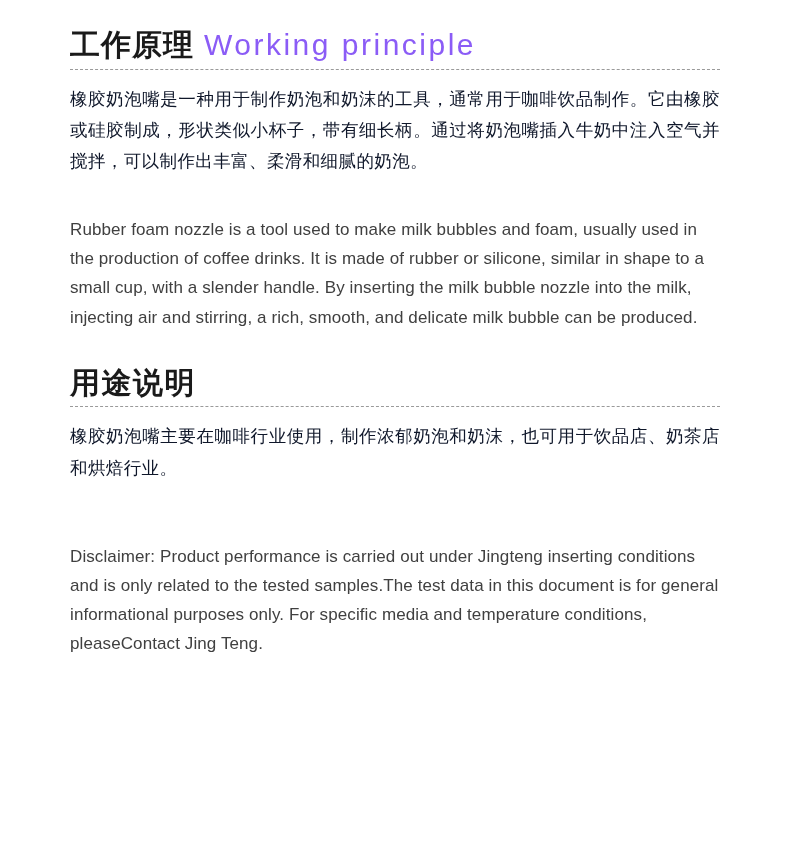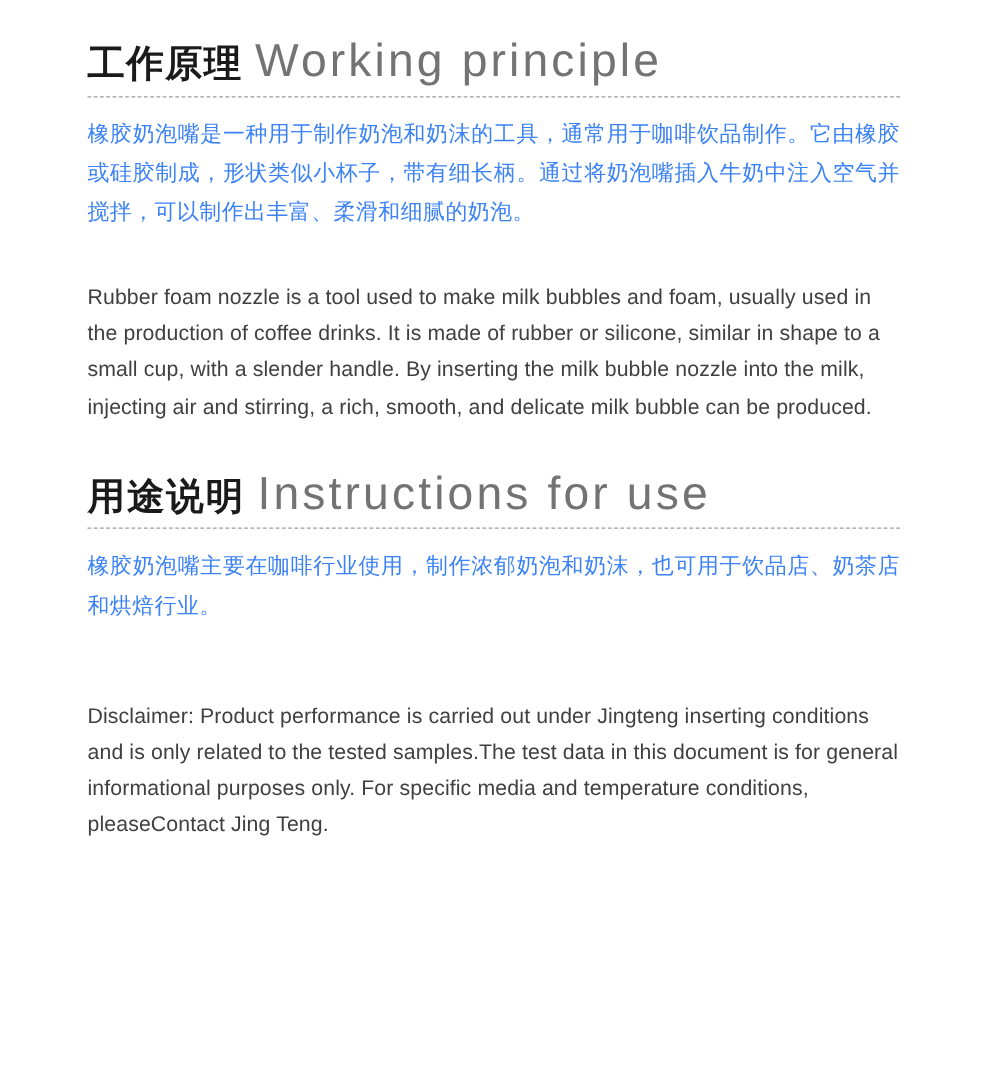"Working principle" .heading-en { color: #737373 -> #8b5cf6; font-size: 37px -> 30px }
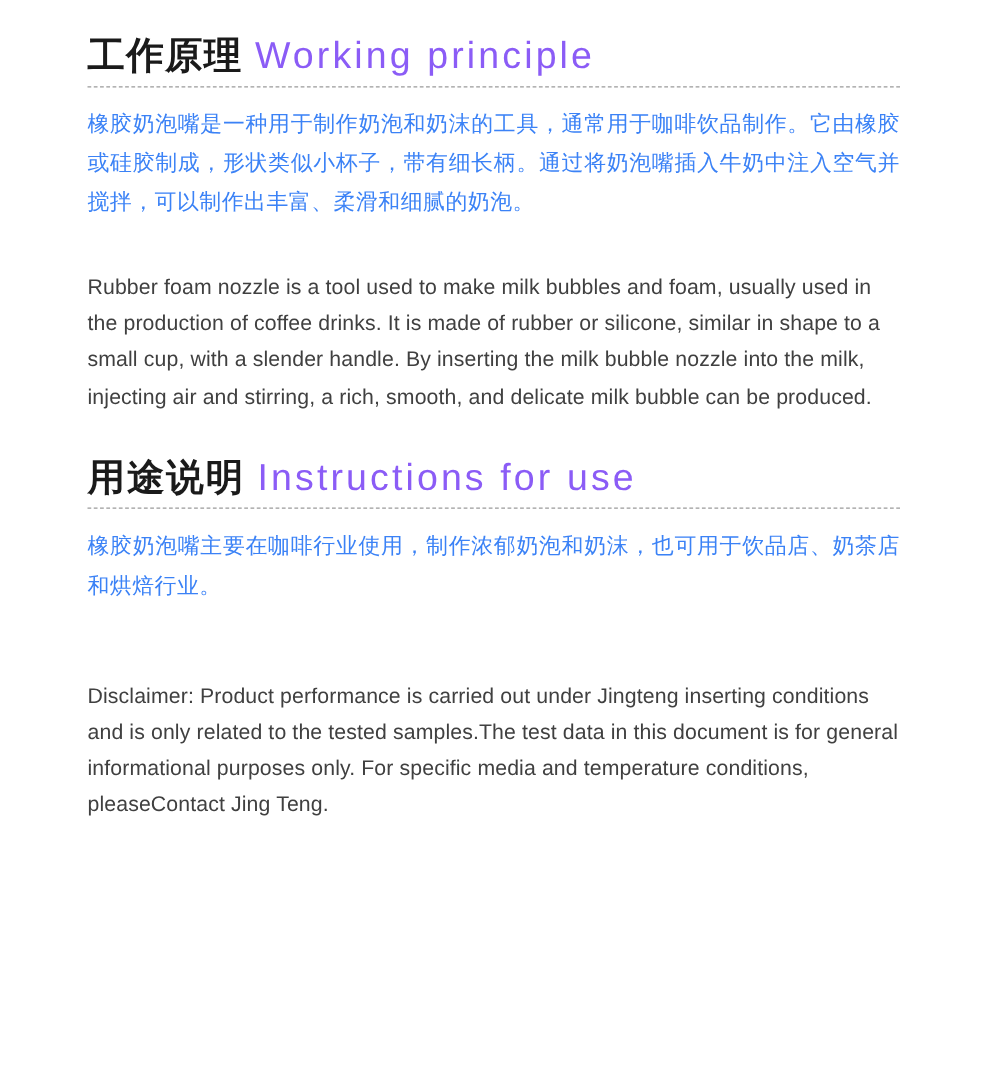"橡胶奶泡嘴是一种用于制作奶泡和奶沫的工具，通常用于咖啡饮品制作。它由橡胶或硅胶制" p.body-cn { color: #3b82f6 -> #0f172a }
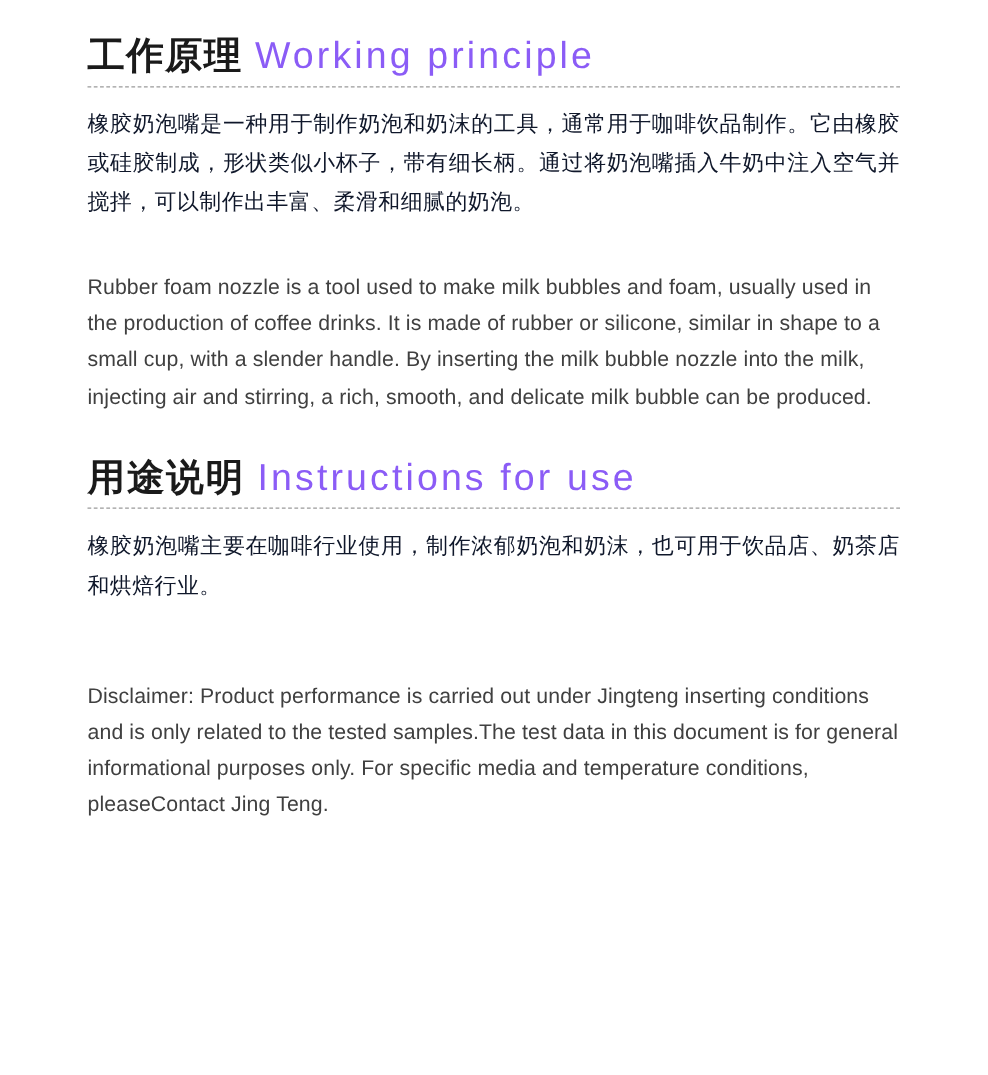"Instructions for use" span.heading-en { html: <span>Instructions for use</span> -> none }
